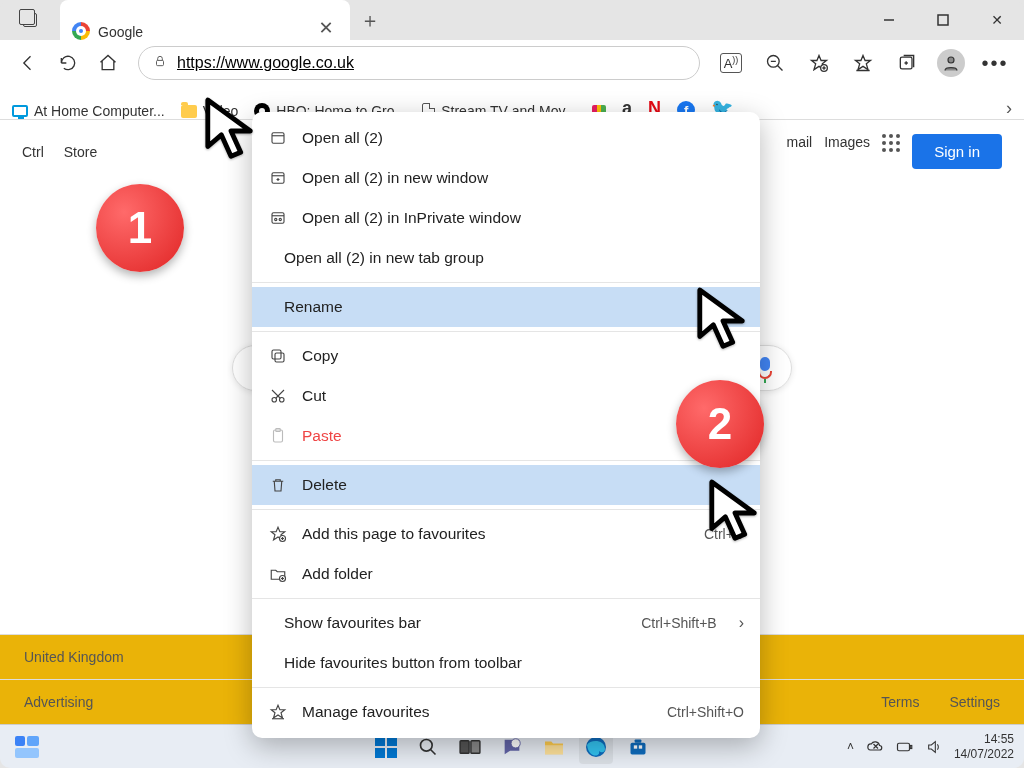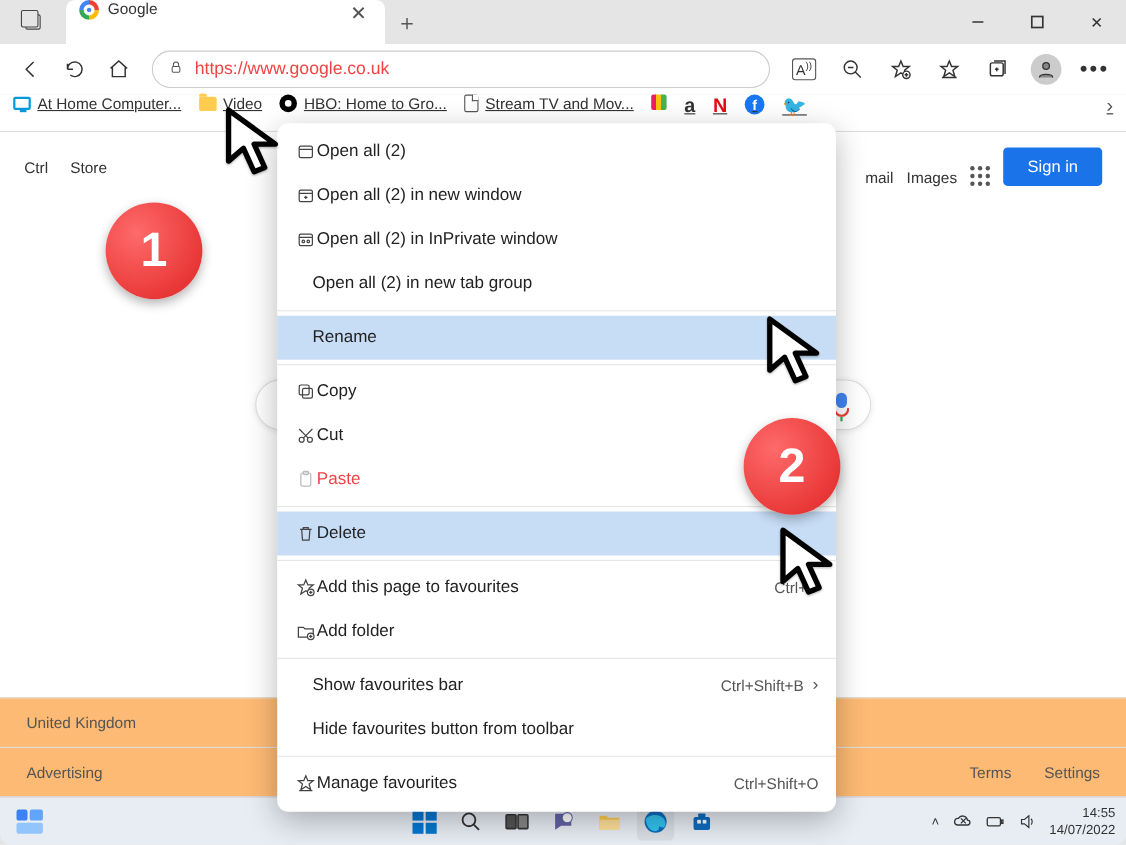"Google" .tab { align-items: flex-start -> flex-end }
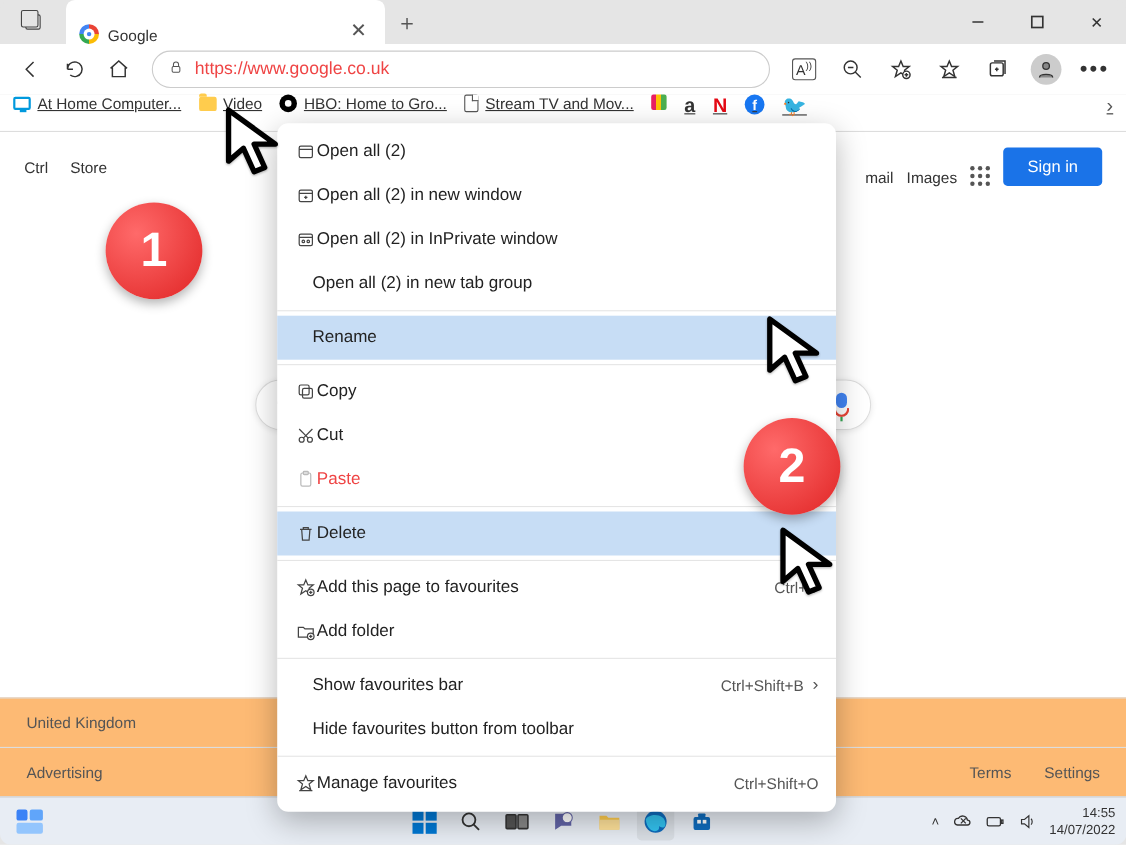"https://www.google.co.uk" .addrbar .url { color: #ef4444 -> #000000; text-decoration: none -> underline }
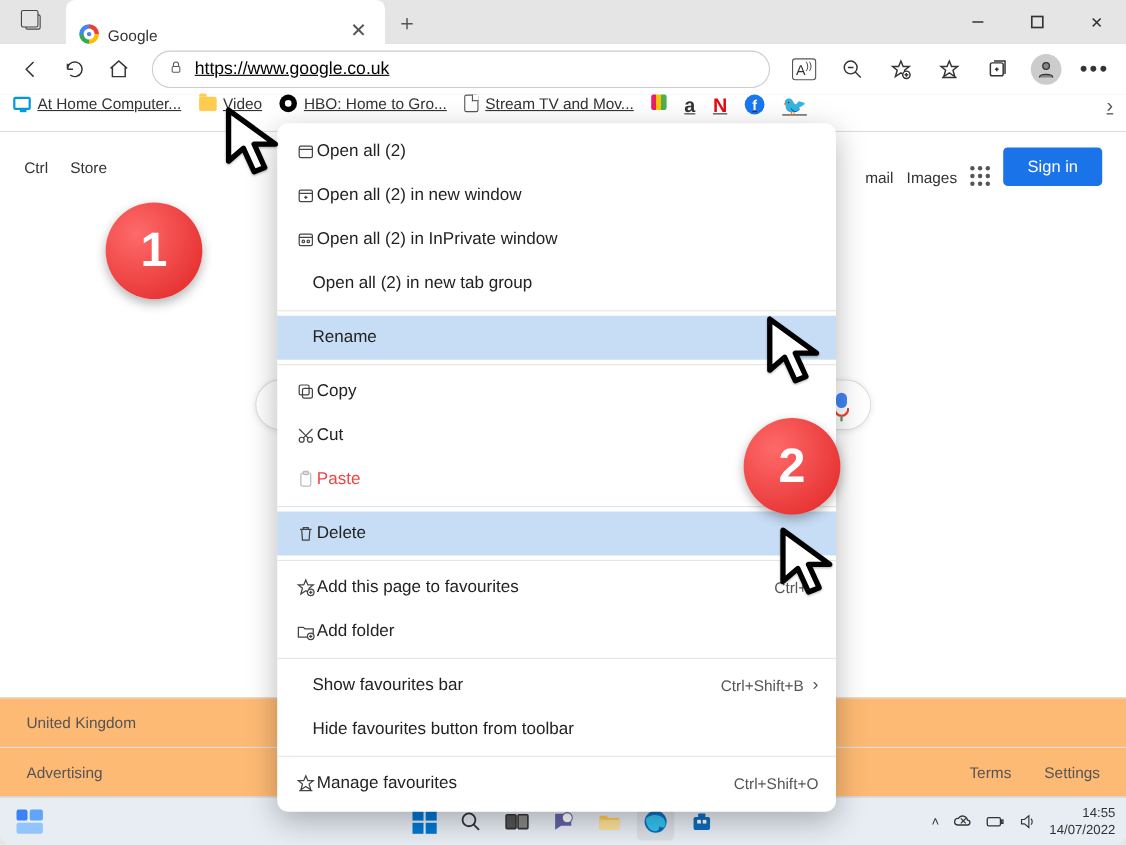"At Home Computer..." .bookbar { align-items: flex-start -> flex-end; text-decoration: underline -> none }
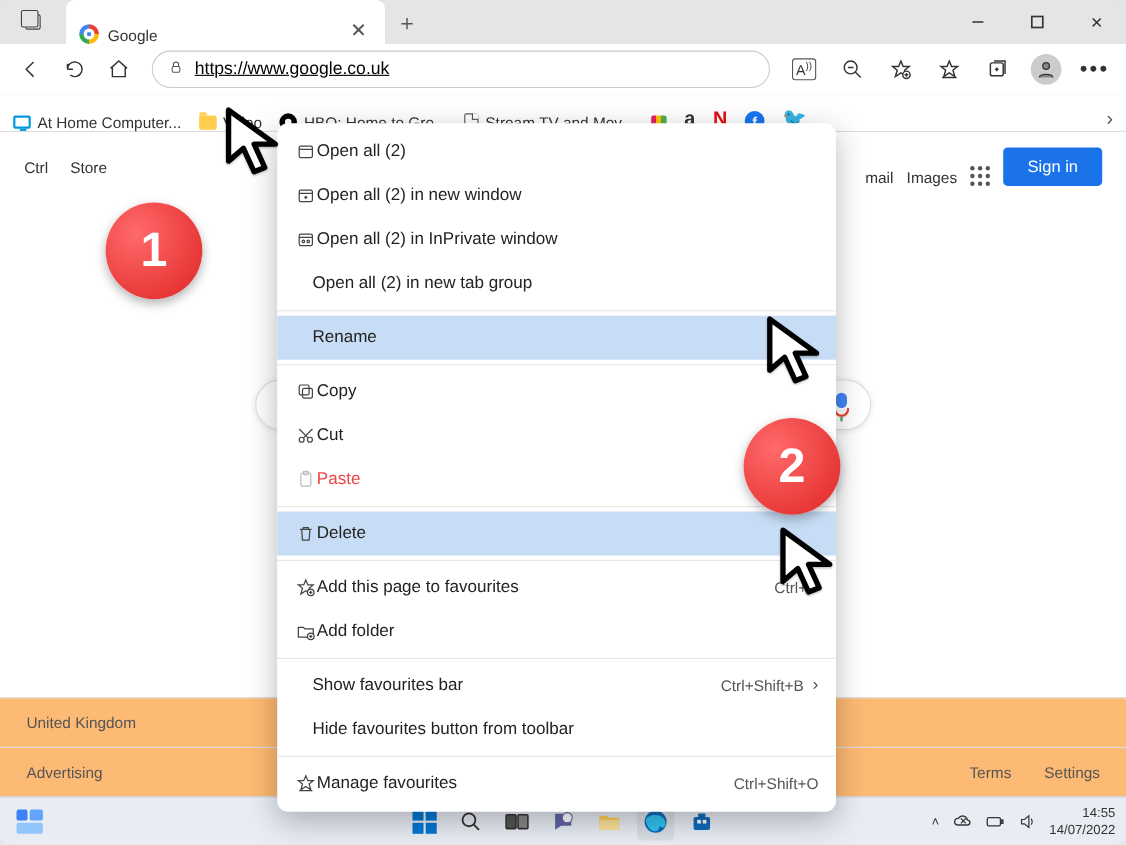"Open all (2)" .ctx-item { gap: none -> 14px }
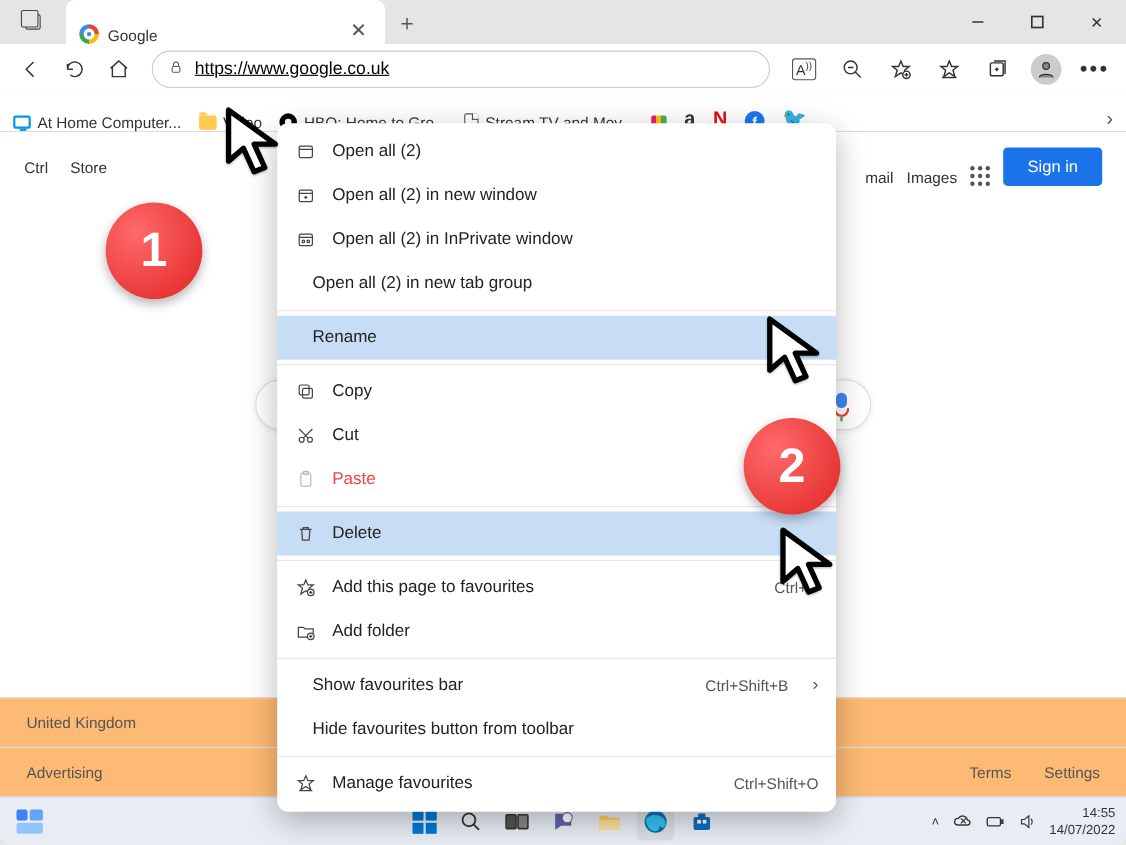"mail" .gnav .right { align-items: flex-end -> flex-start }
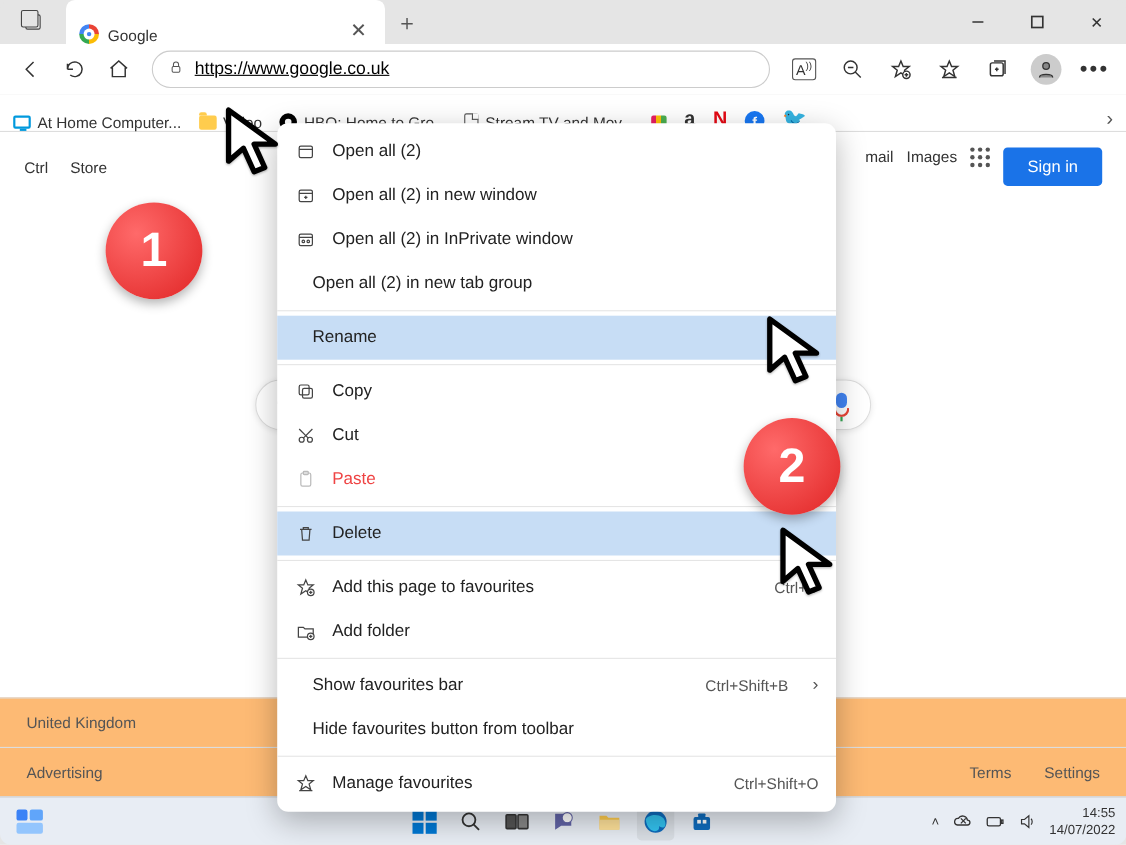"United Kingdom" .gfooter { background: #fdba74 -> #eab308 }
